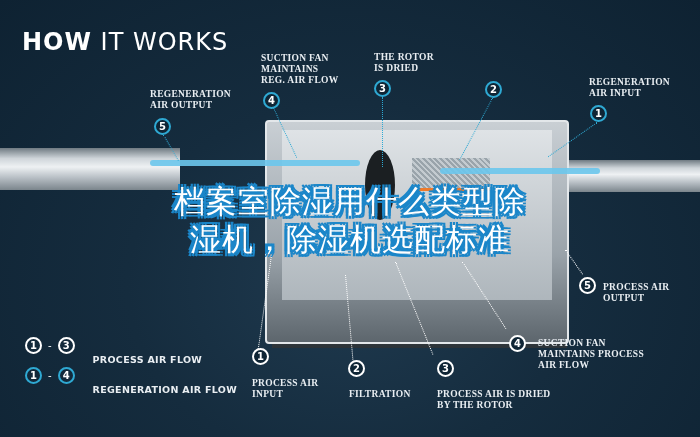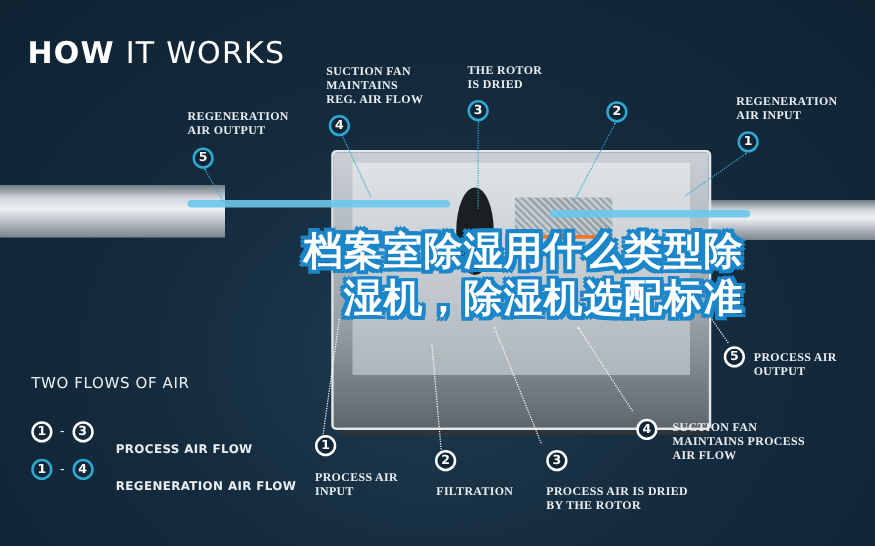"档案室除湿用什么类型除" .headline { font-weight: bold -> normal; text-align: right -> center }
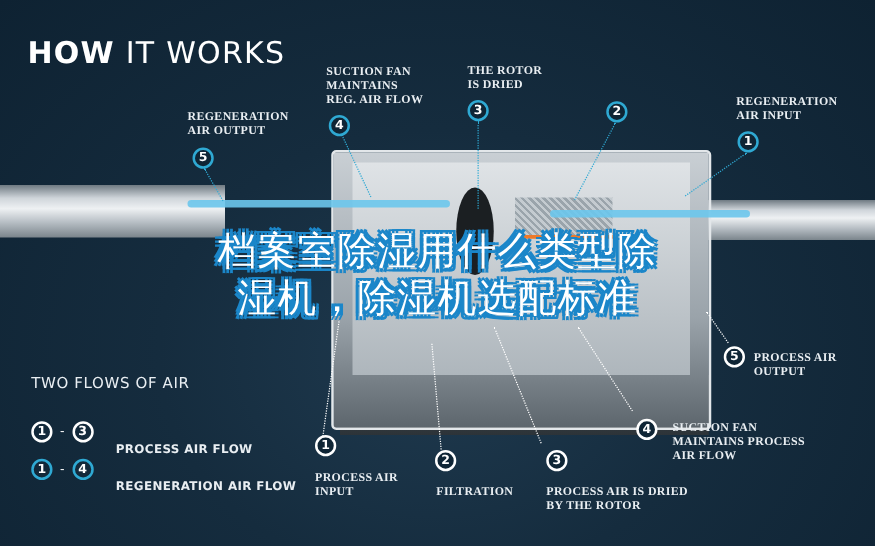"TWO FLOWS OF AIR" div.legend-title { html: <div>TWO FLOWS OF AIR</div> -> none }
